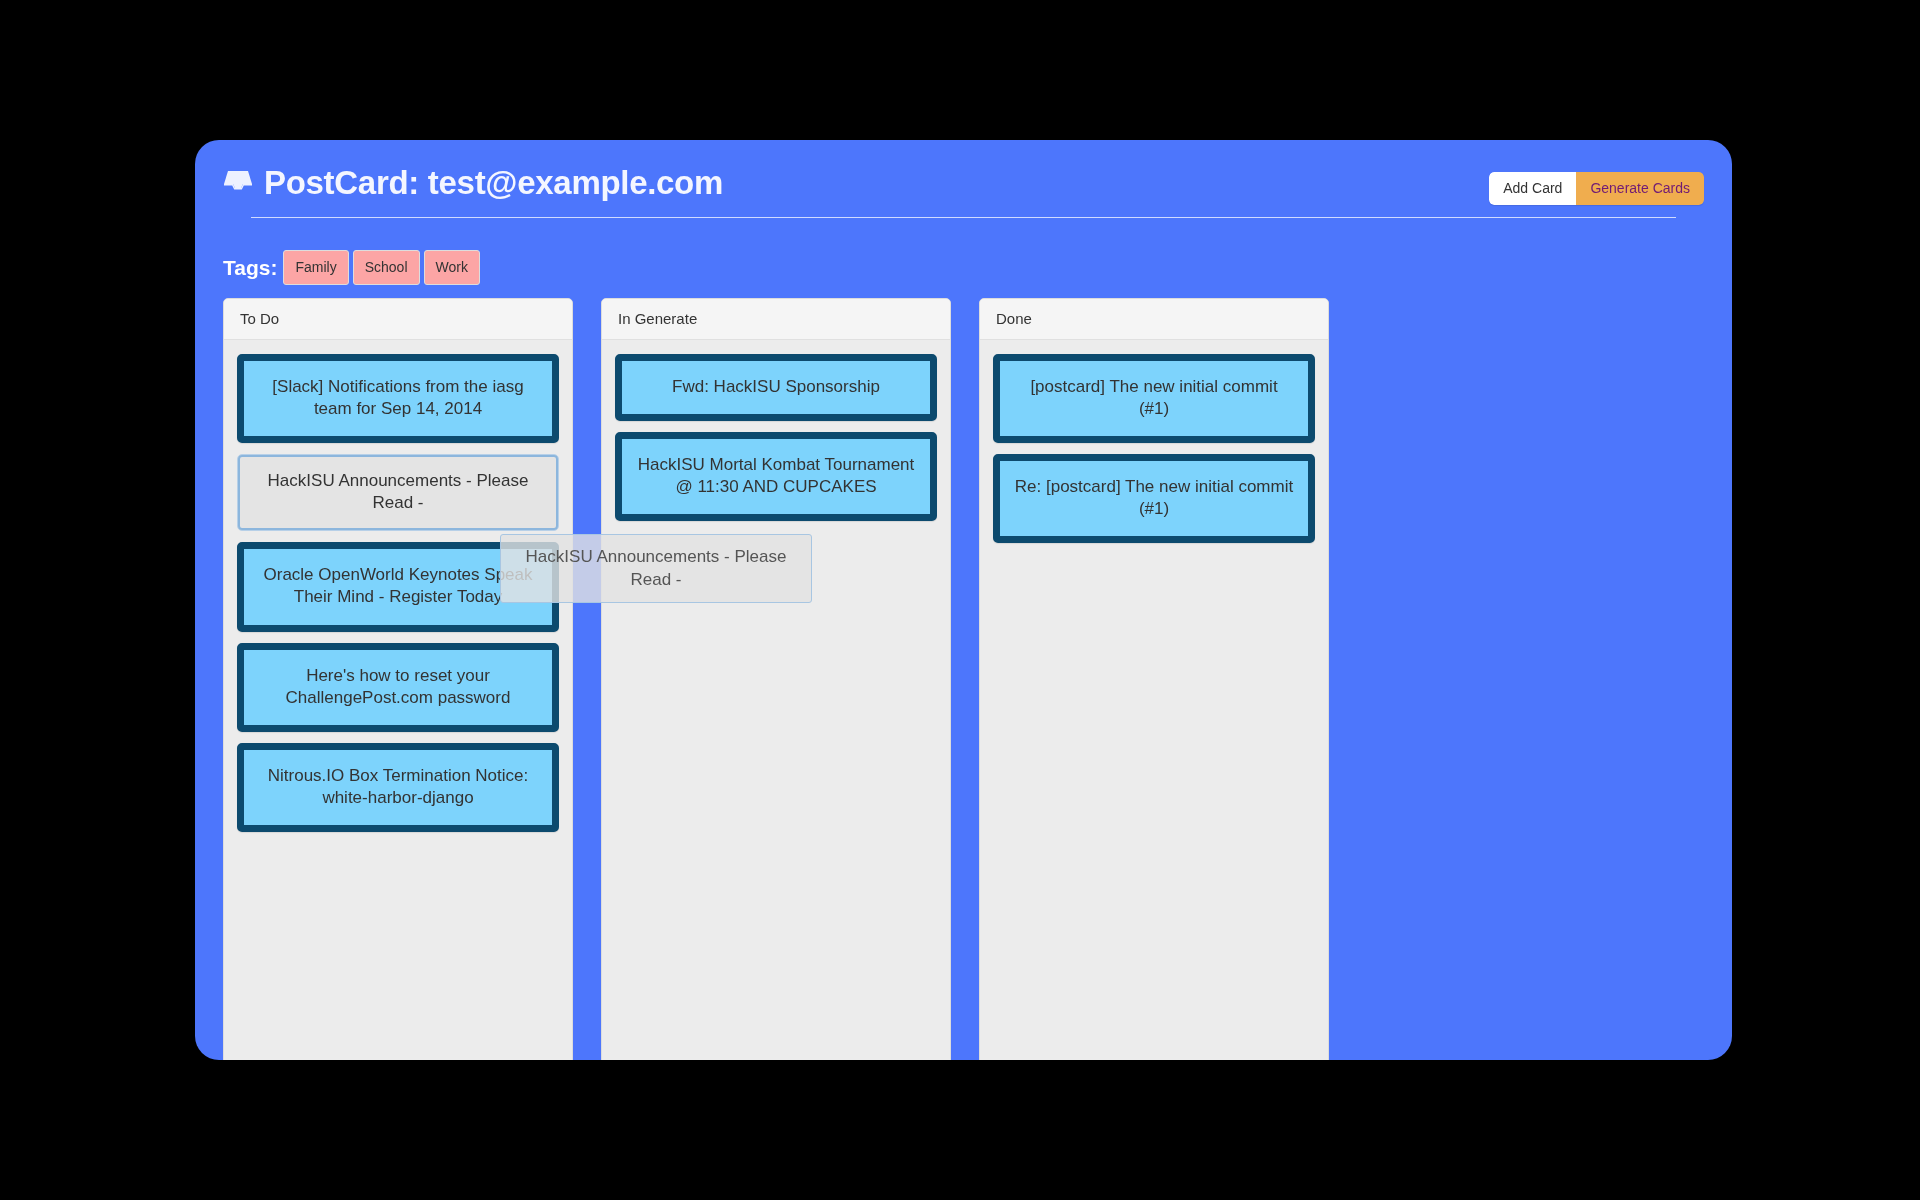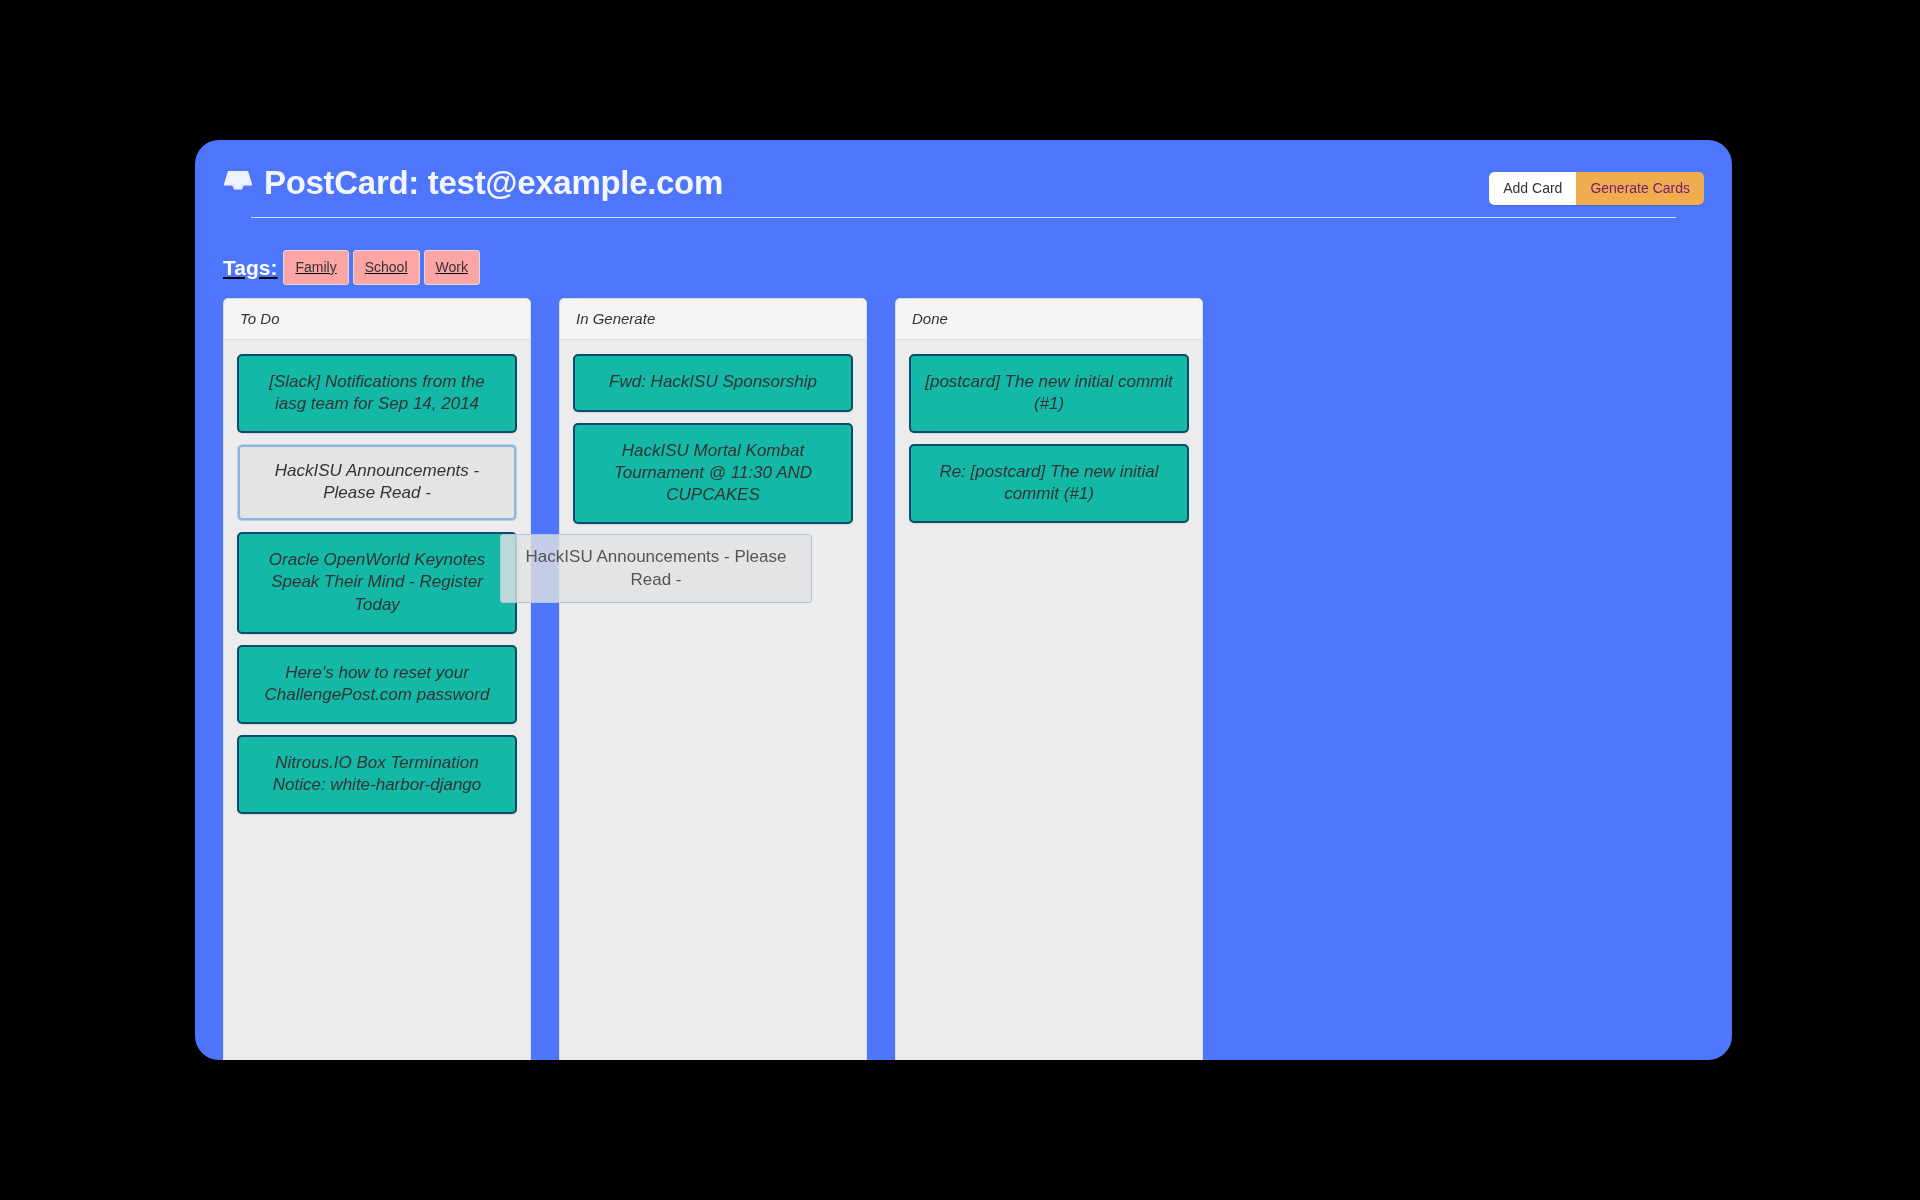"Tags:" .tags-bar { text-decoration: underline -> none }
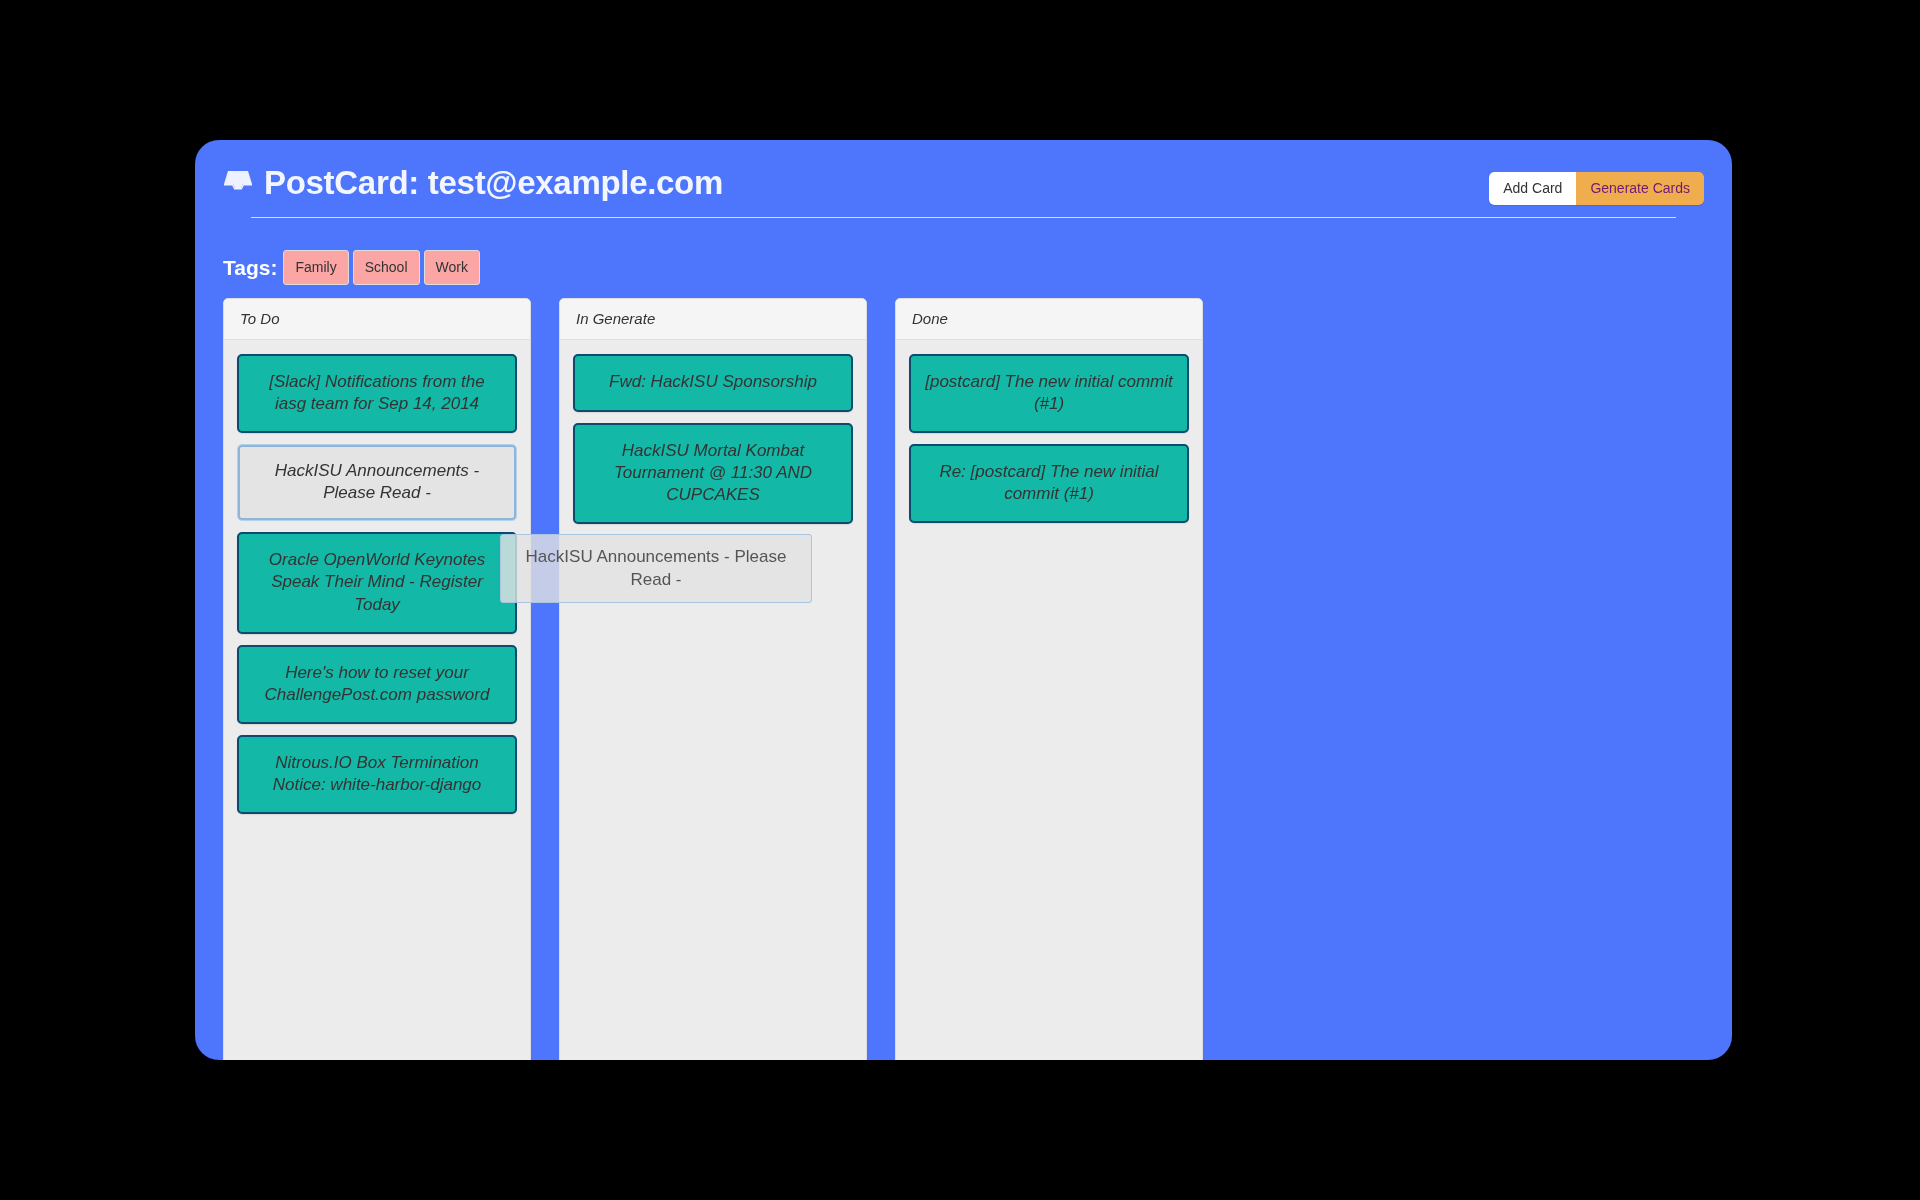"To Do" .column { font-style: italic -> none; width: 308px -> 350px }
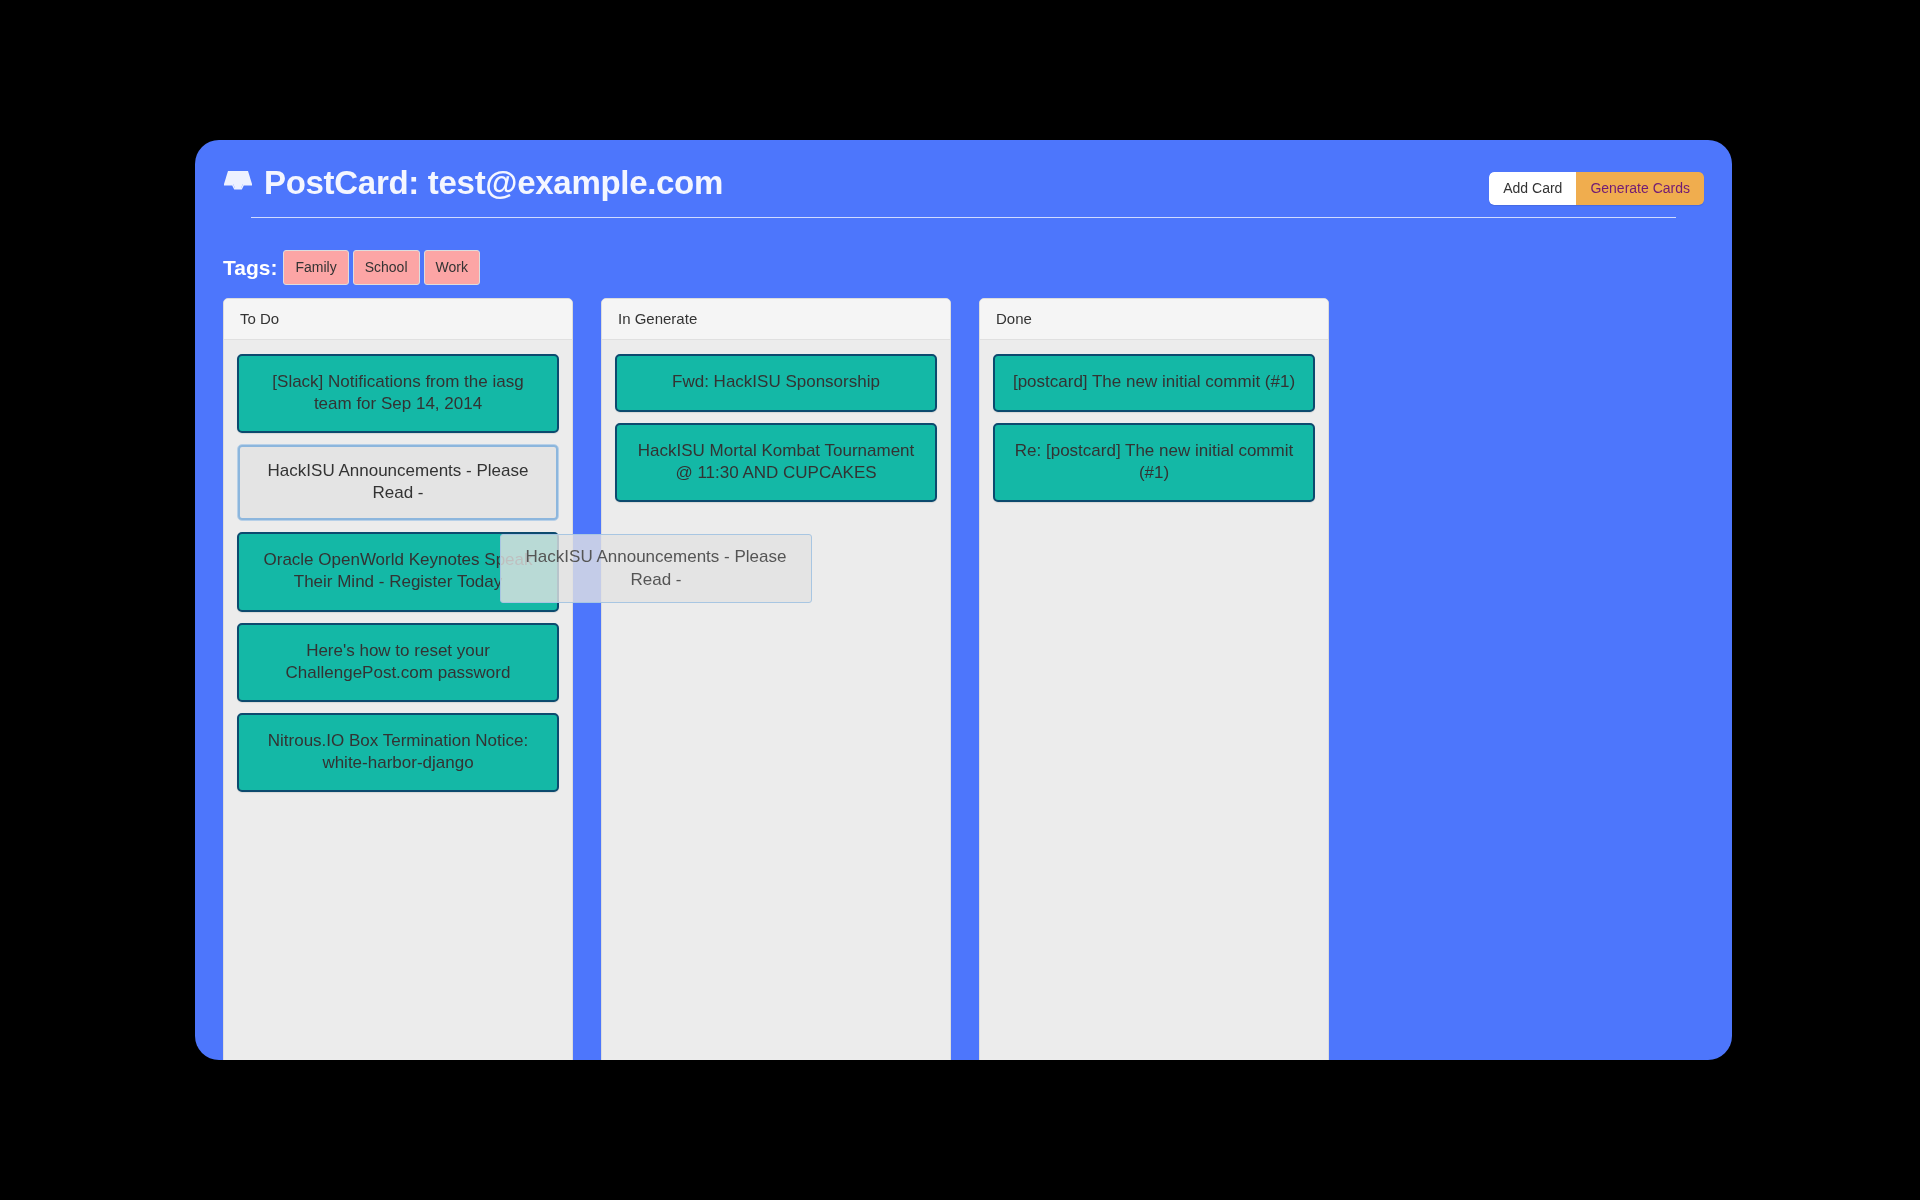"[Slack] Notifications from the iasg" .card { background: #14b8a6 -> #7dd3fc; border: 2px solid #0c4a6e -> 7px solid #0c4a6e }
